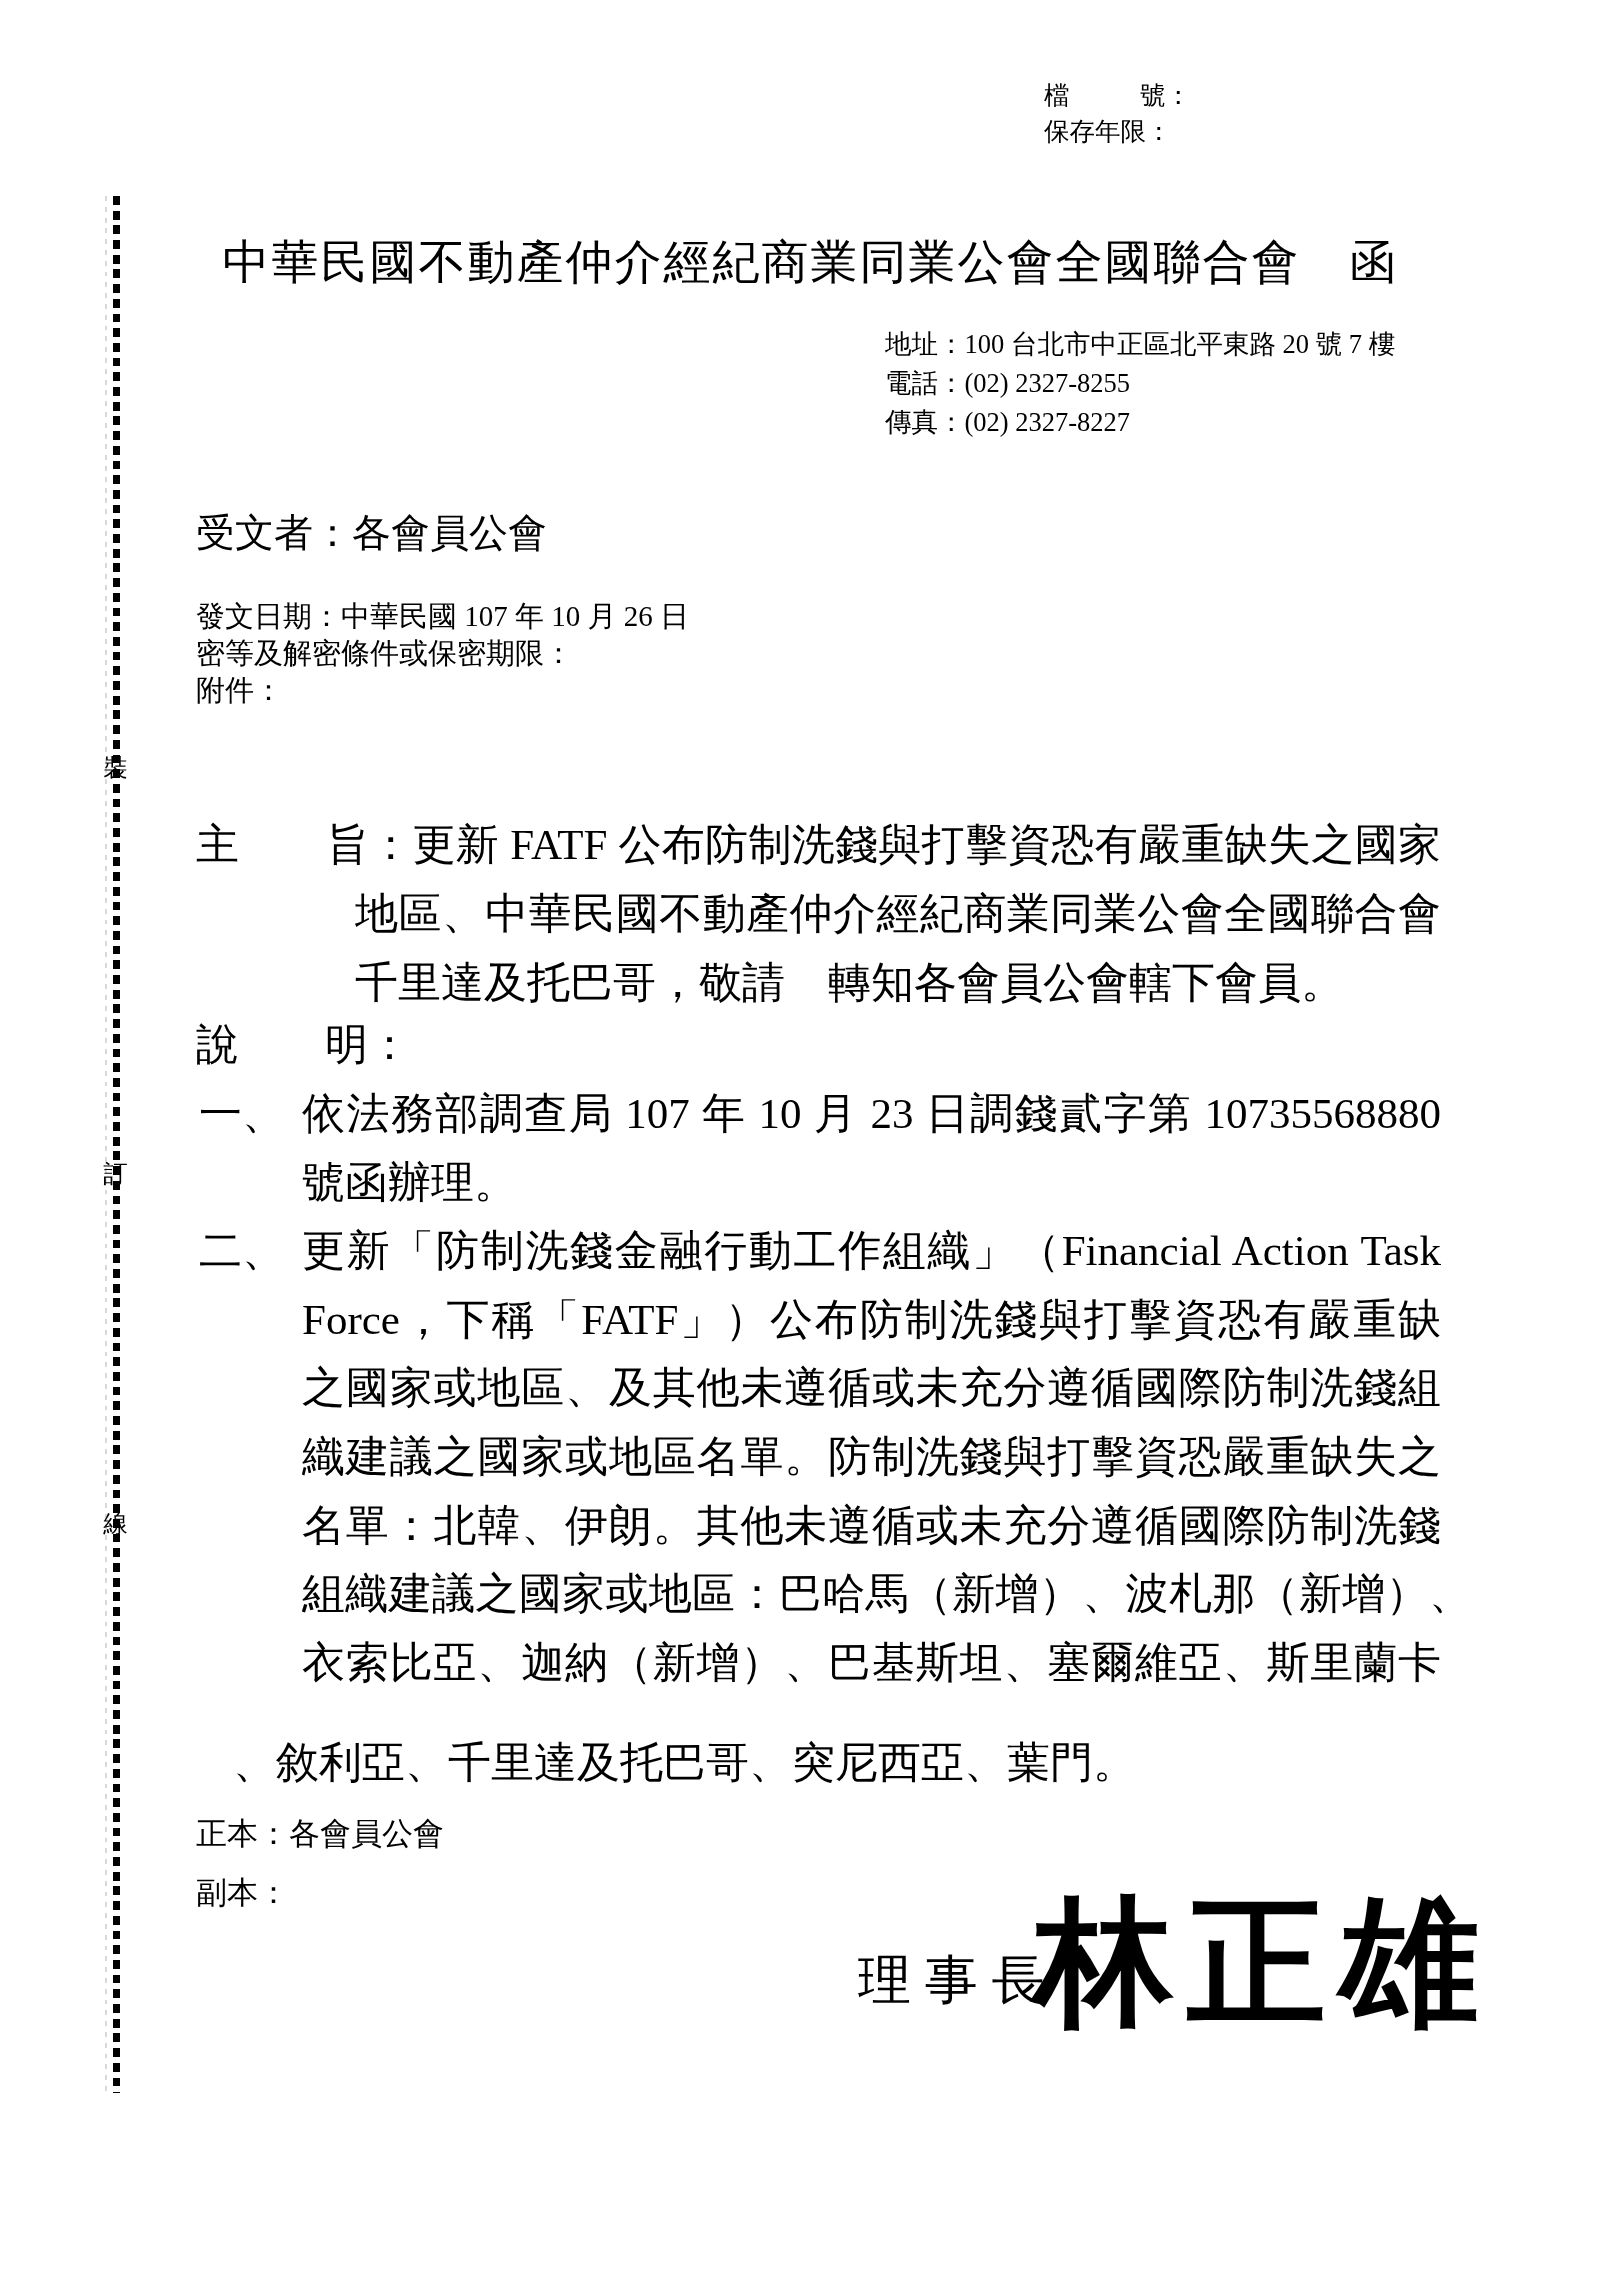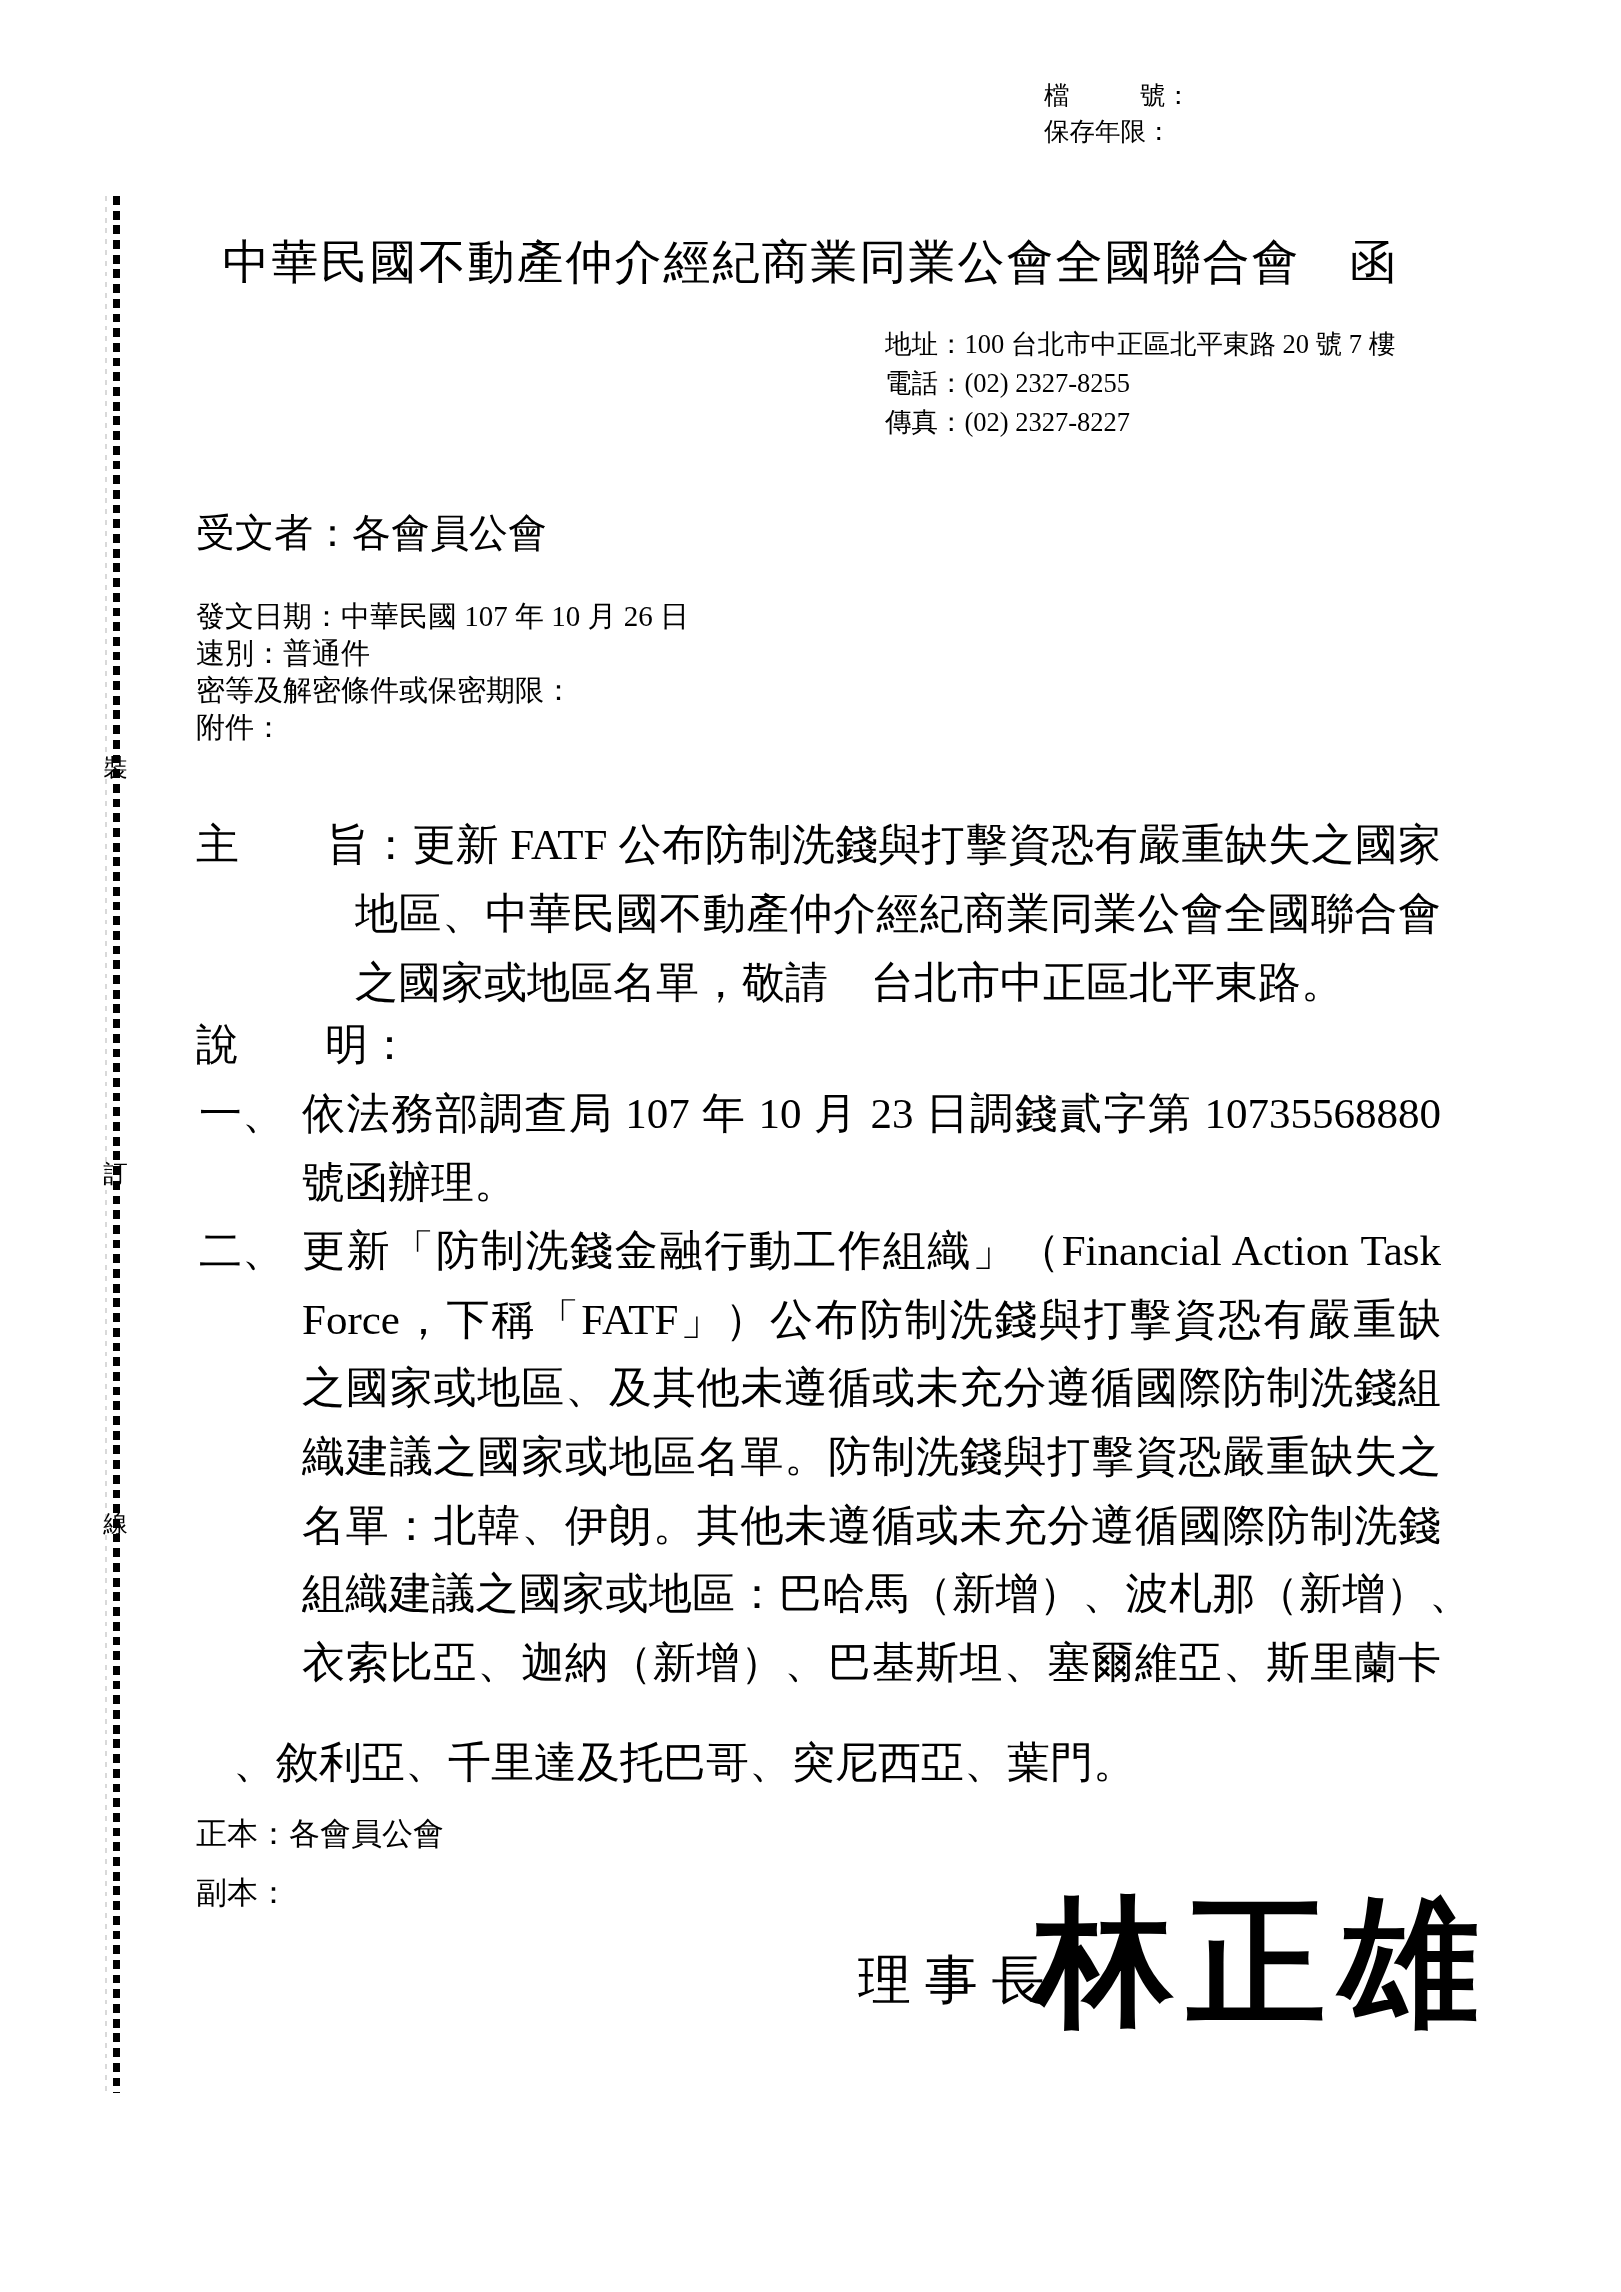"速別：普通件" div { html: <div>速別：普通件</div> -> none }
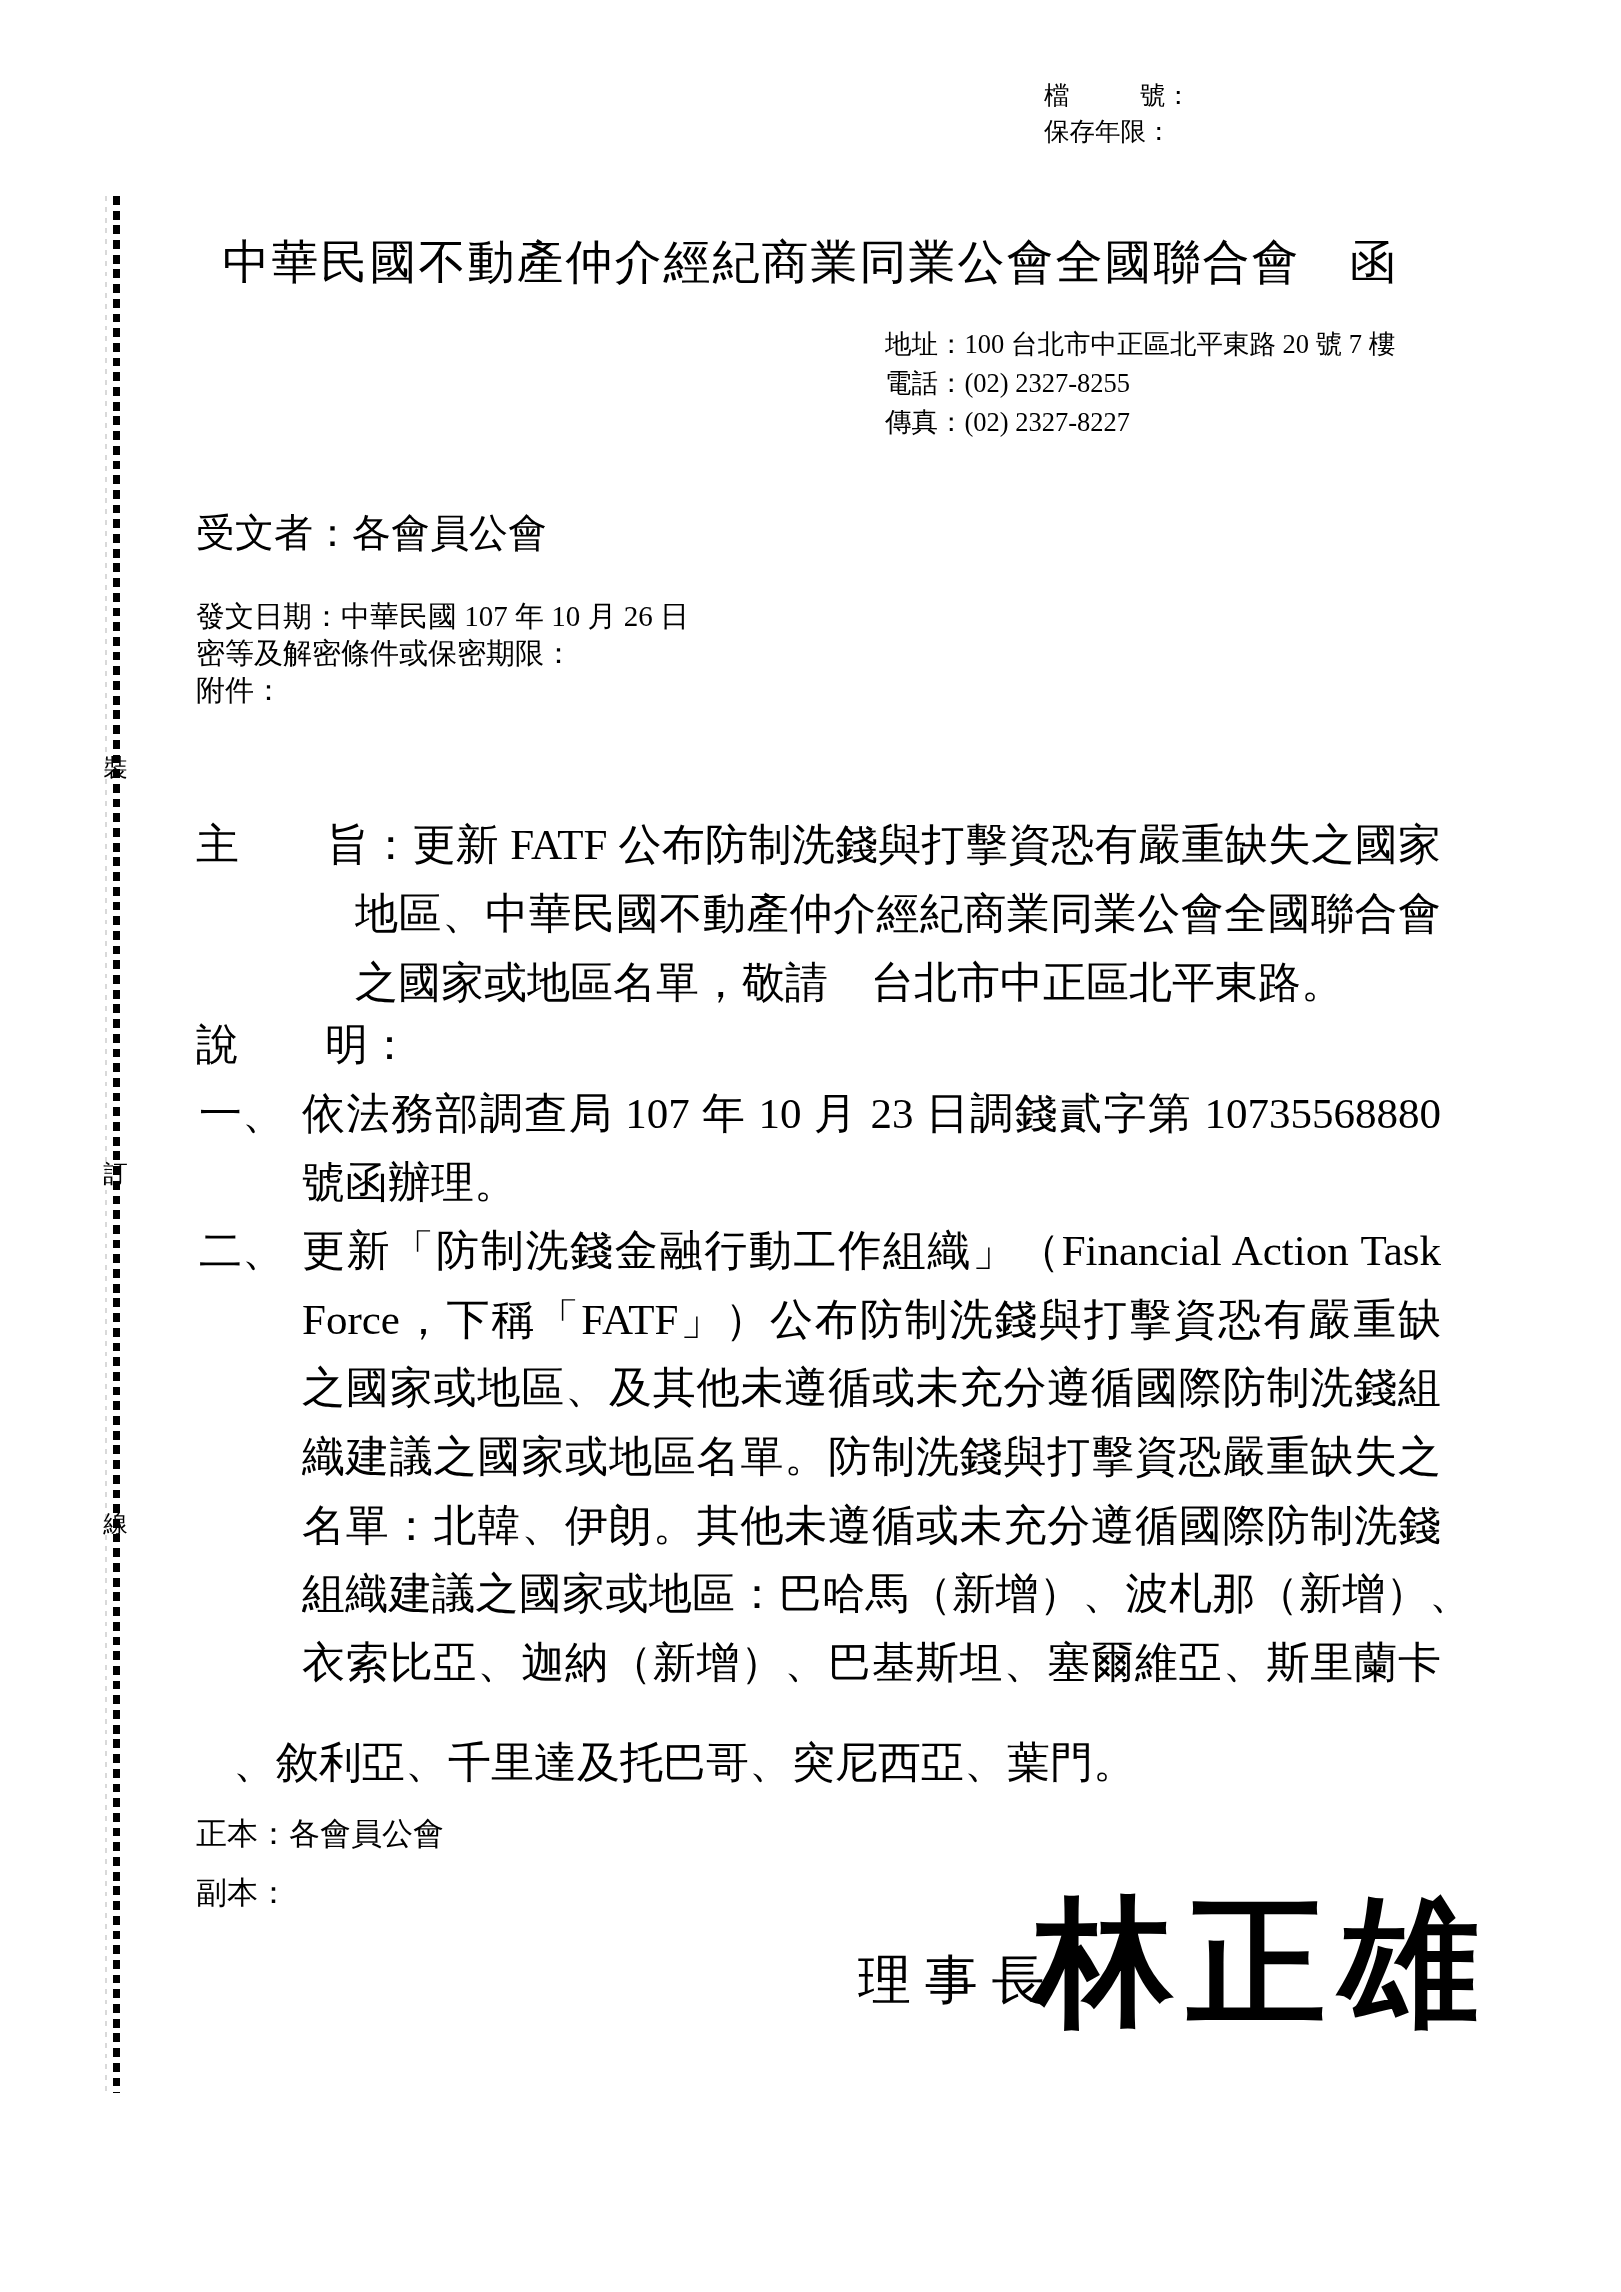"之國家或地區名單，敬請 台北市中正區北平東路。" div.abs { text: 之國家或地區名單，敬請　台北市中正區北平東路 -> 千里達及托巴哥，敬請　轉知各會員公會轄下會員 }
